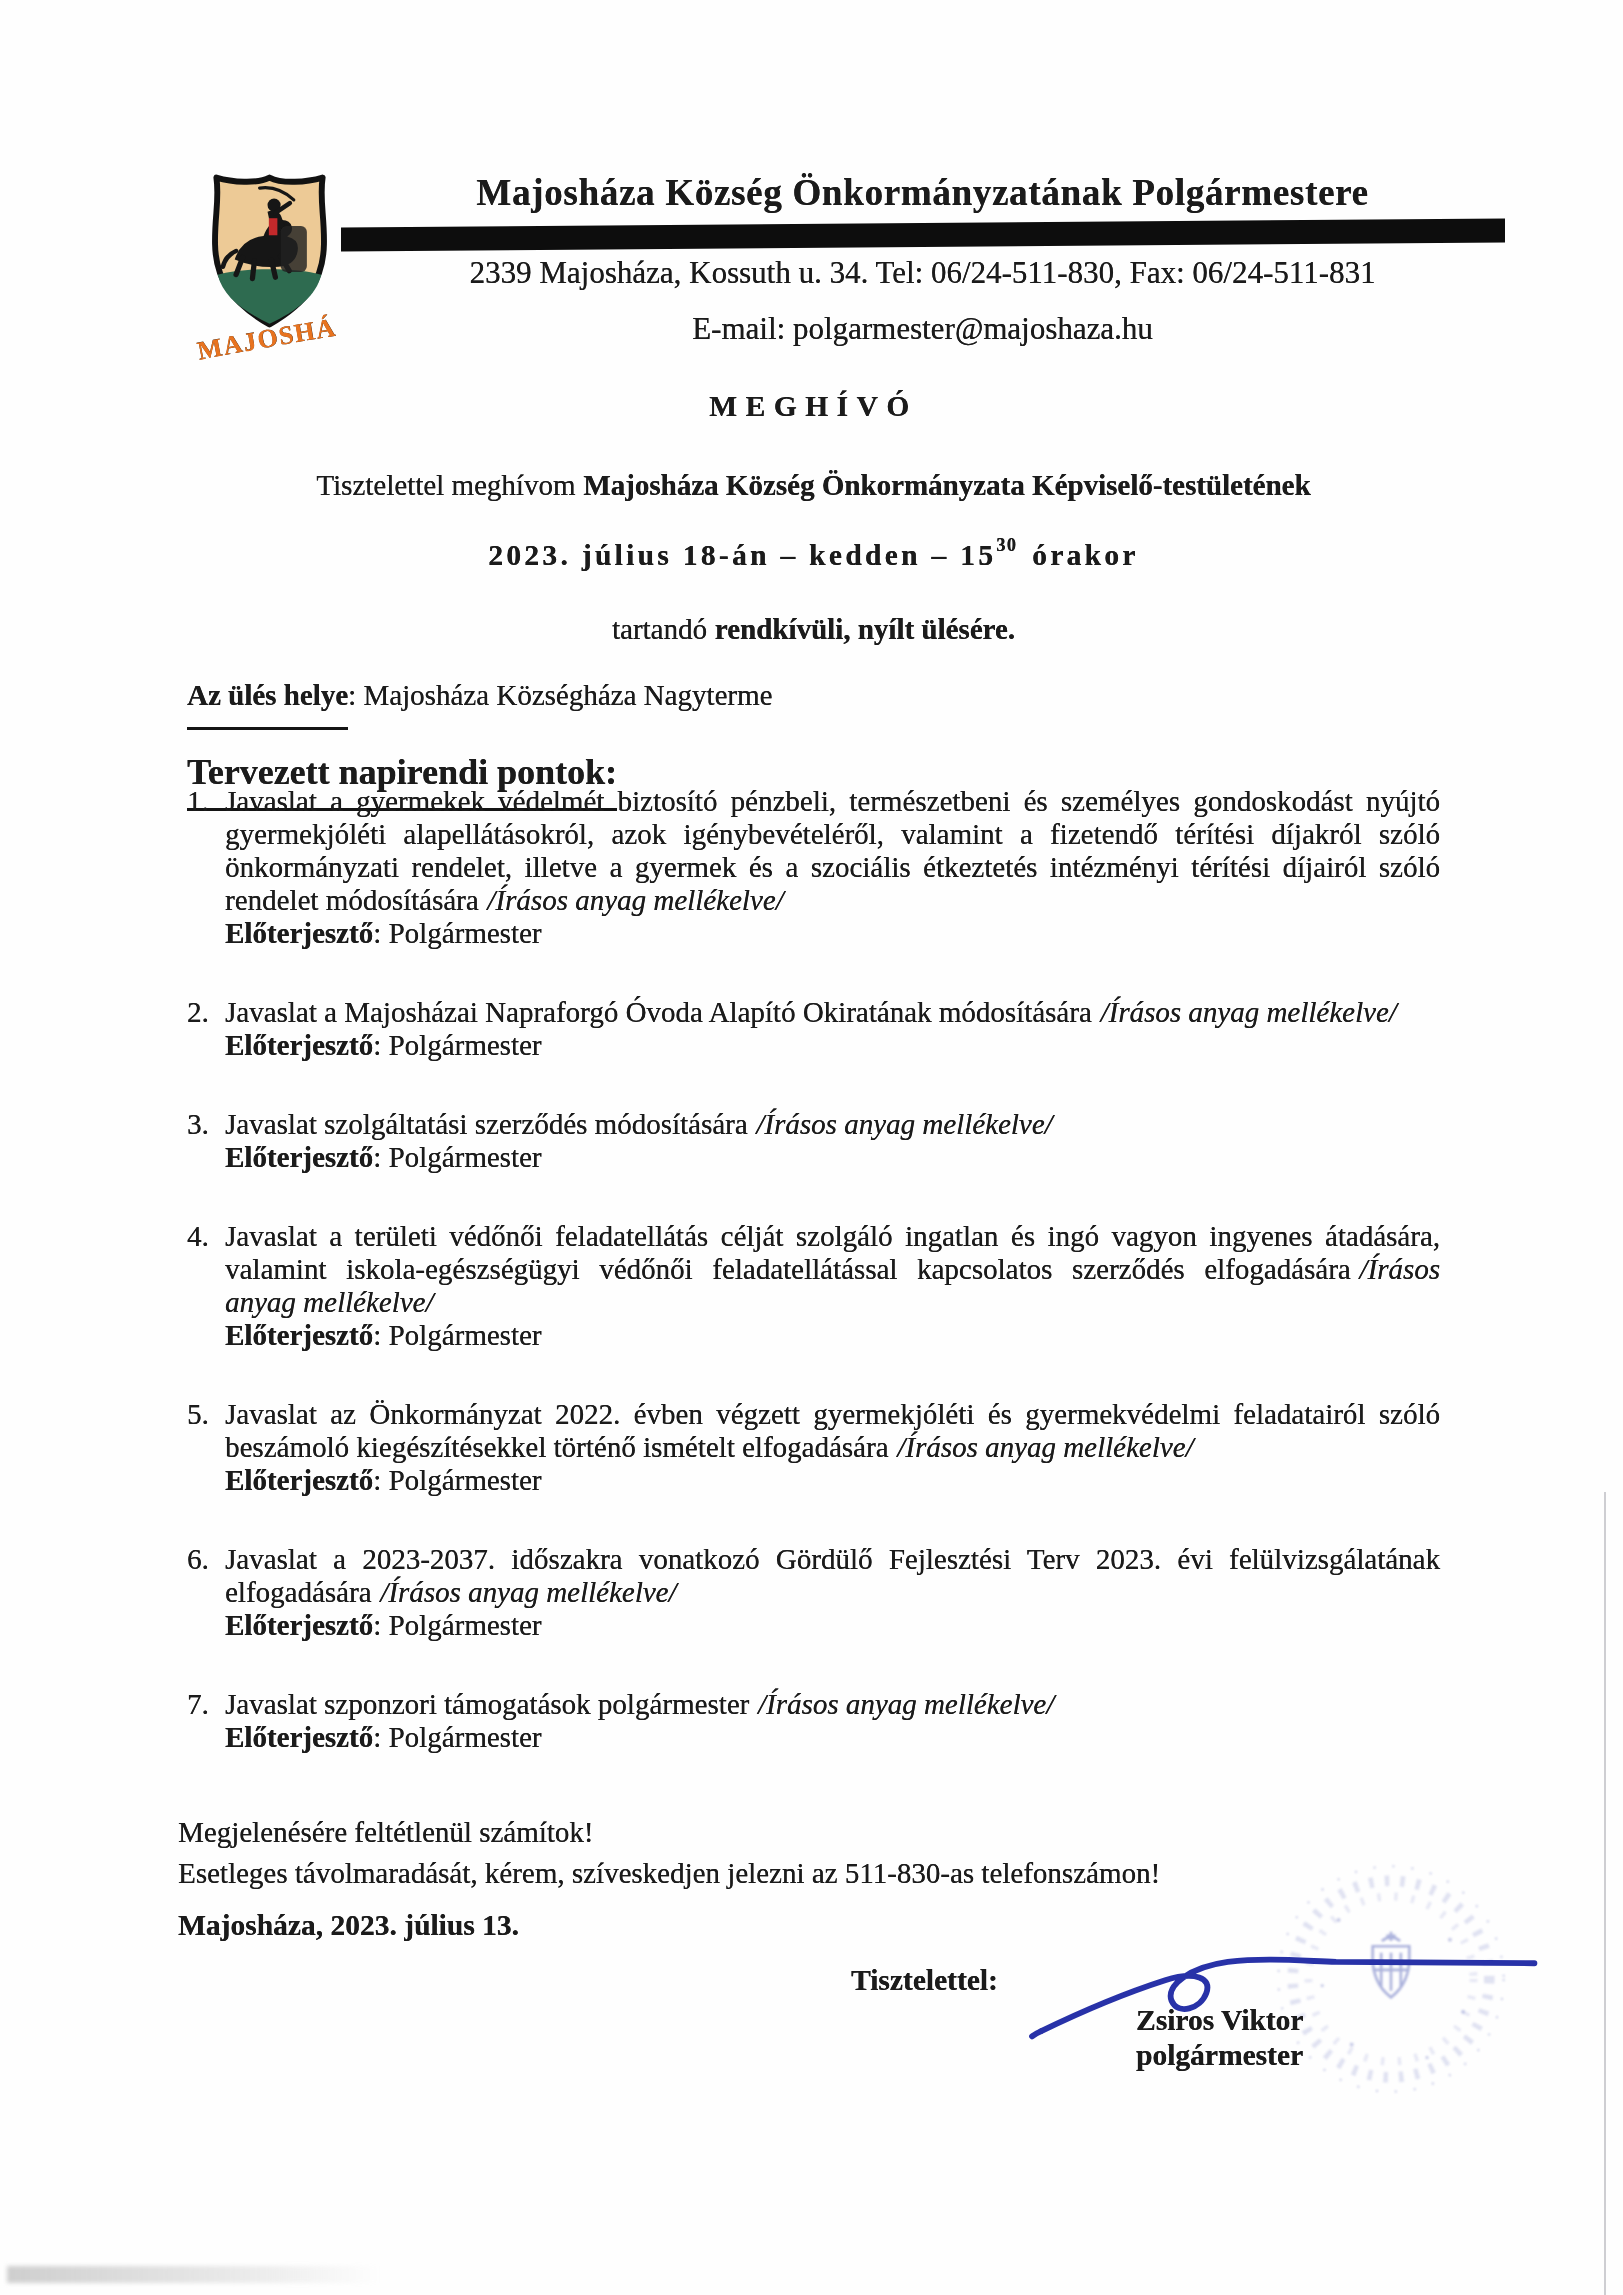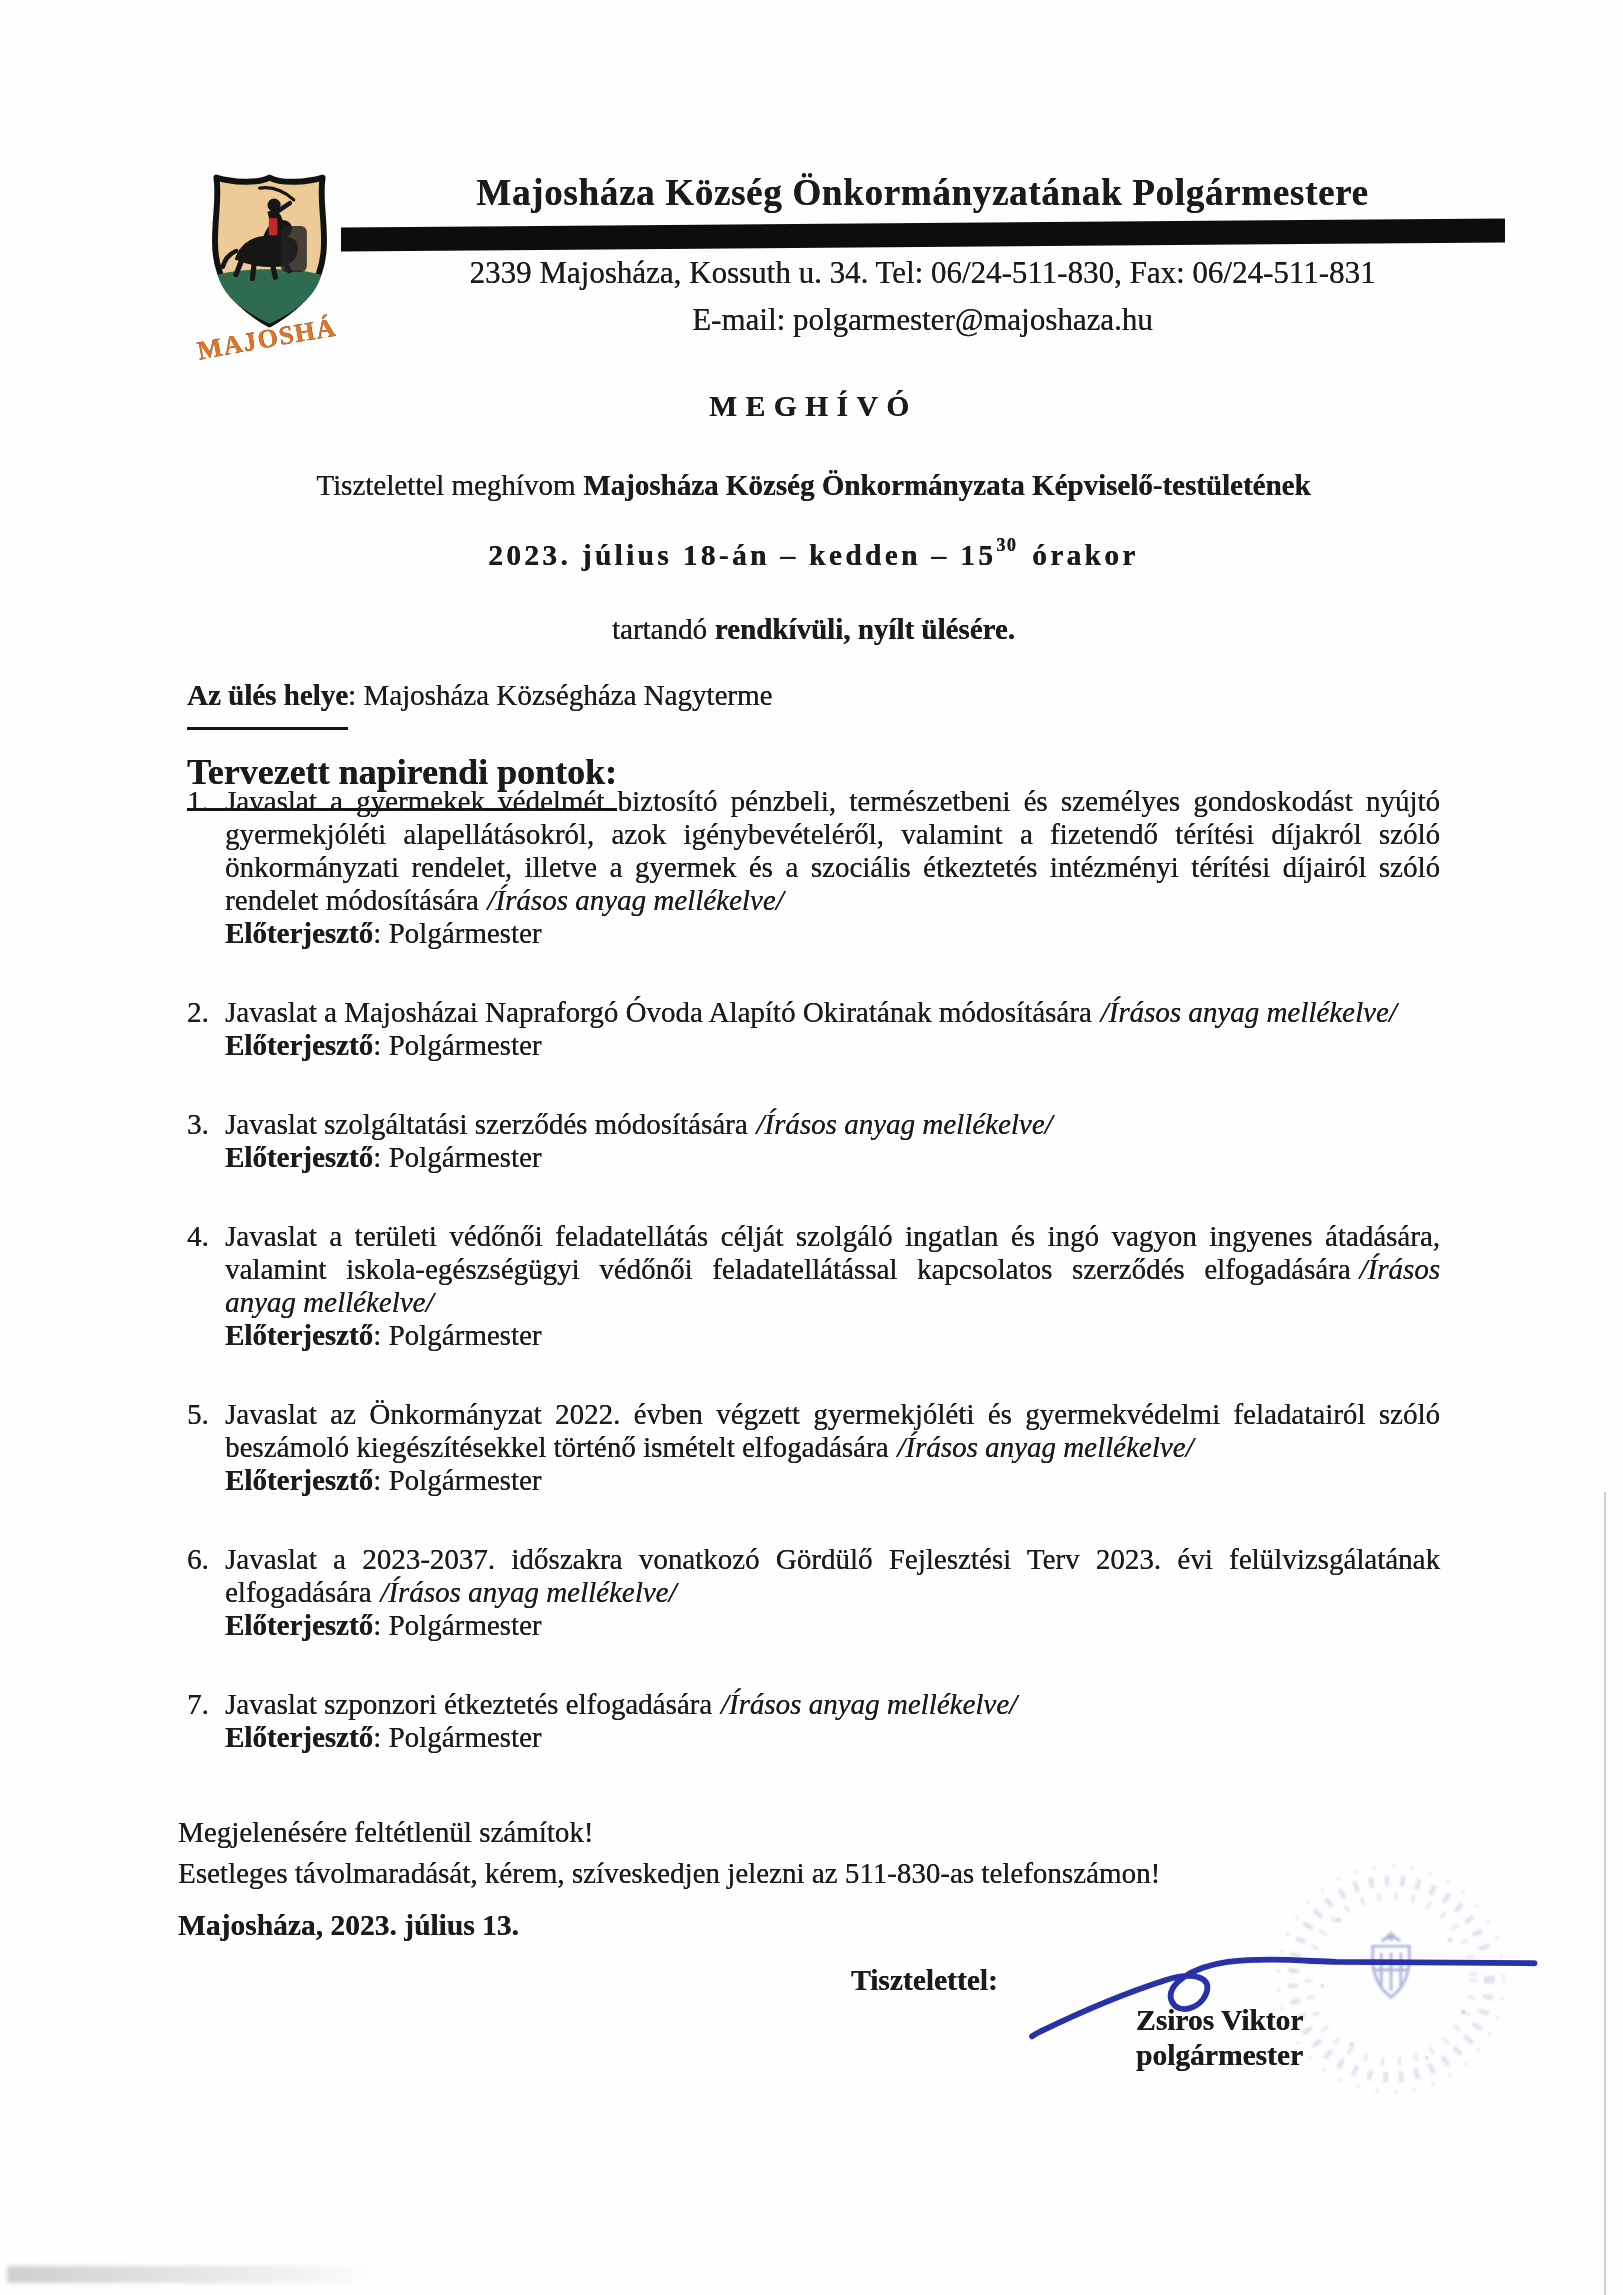"E-mail: polgarmester@majoshaza.hu" .head-email { margin-top: 11px -> 20px }
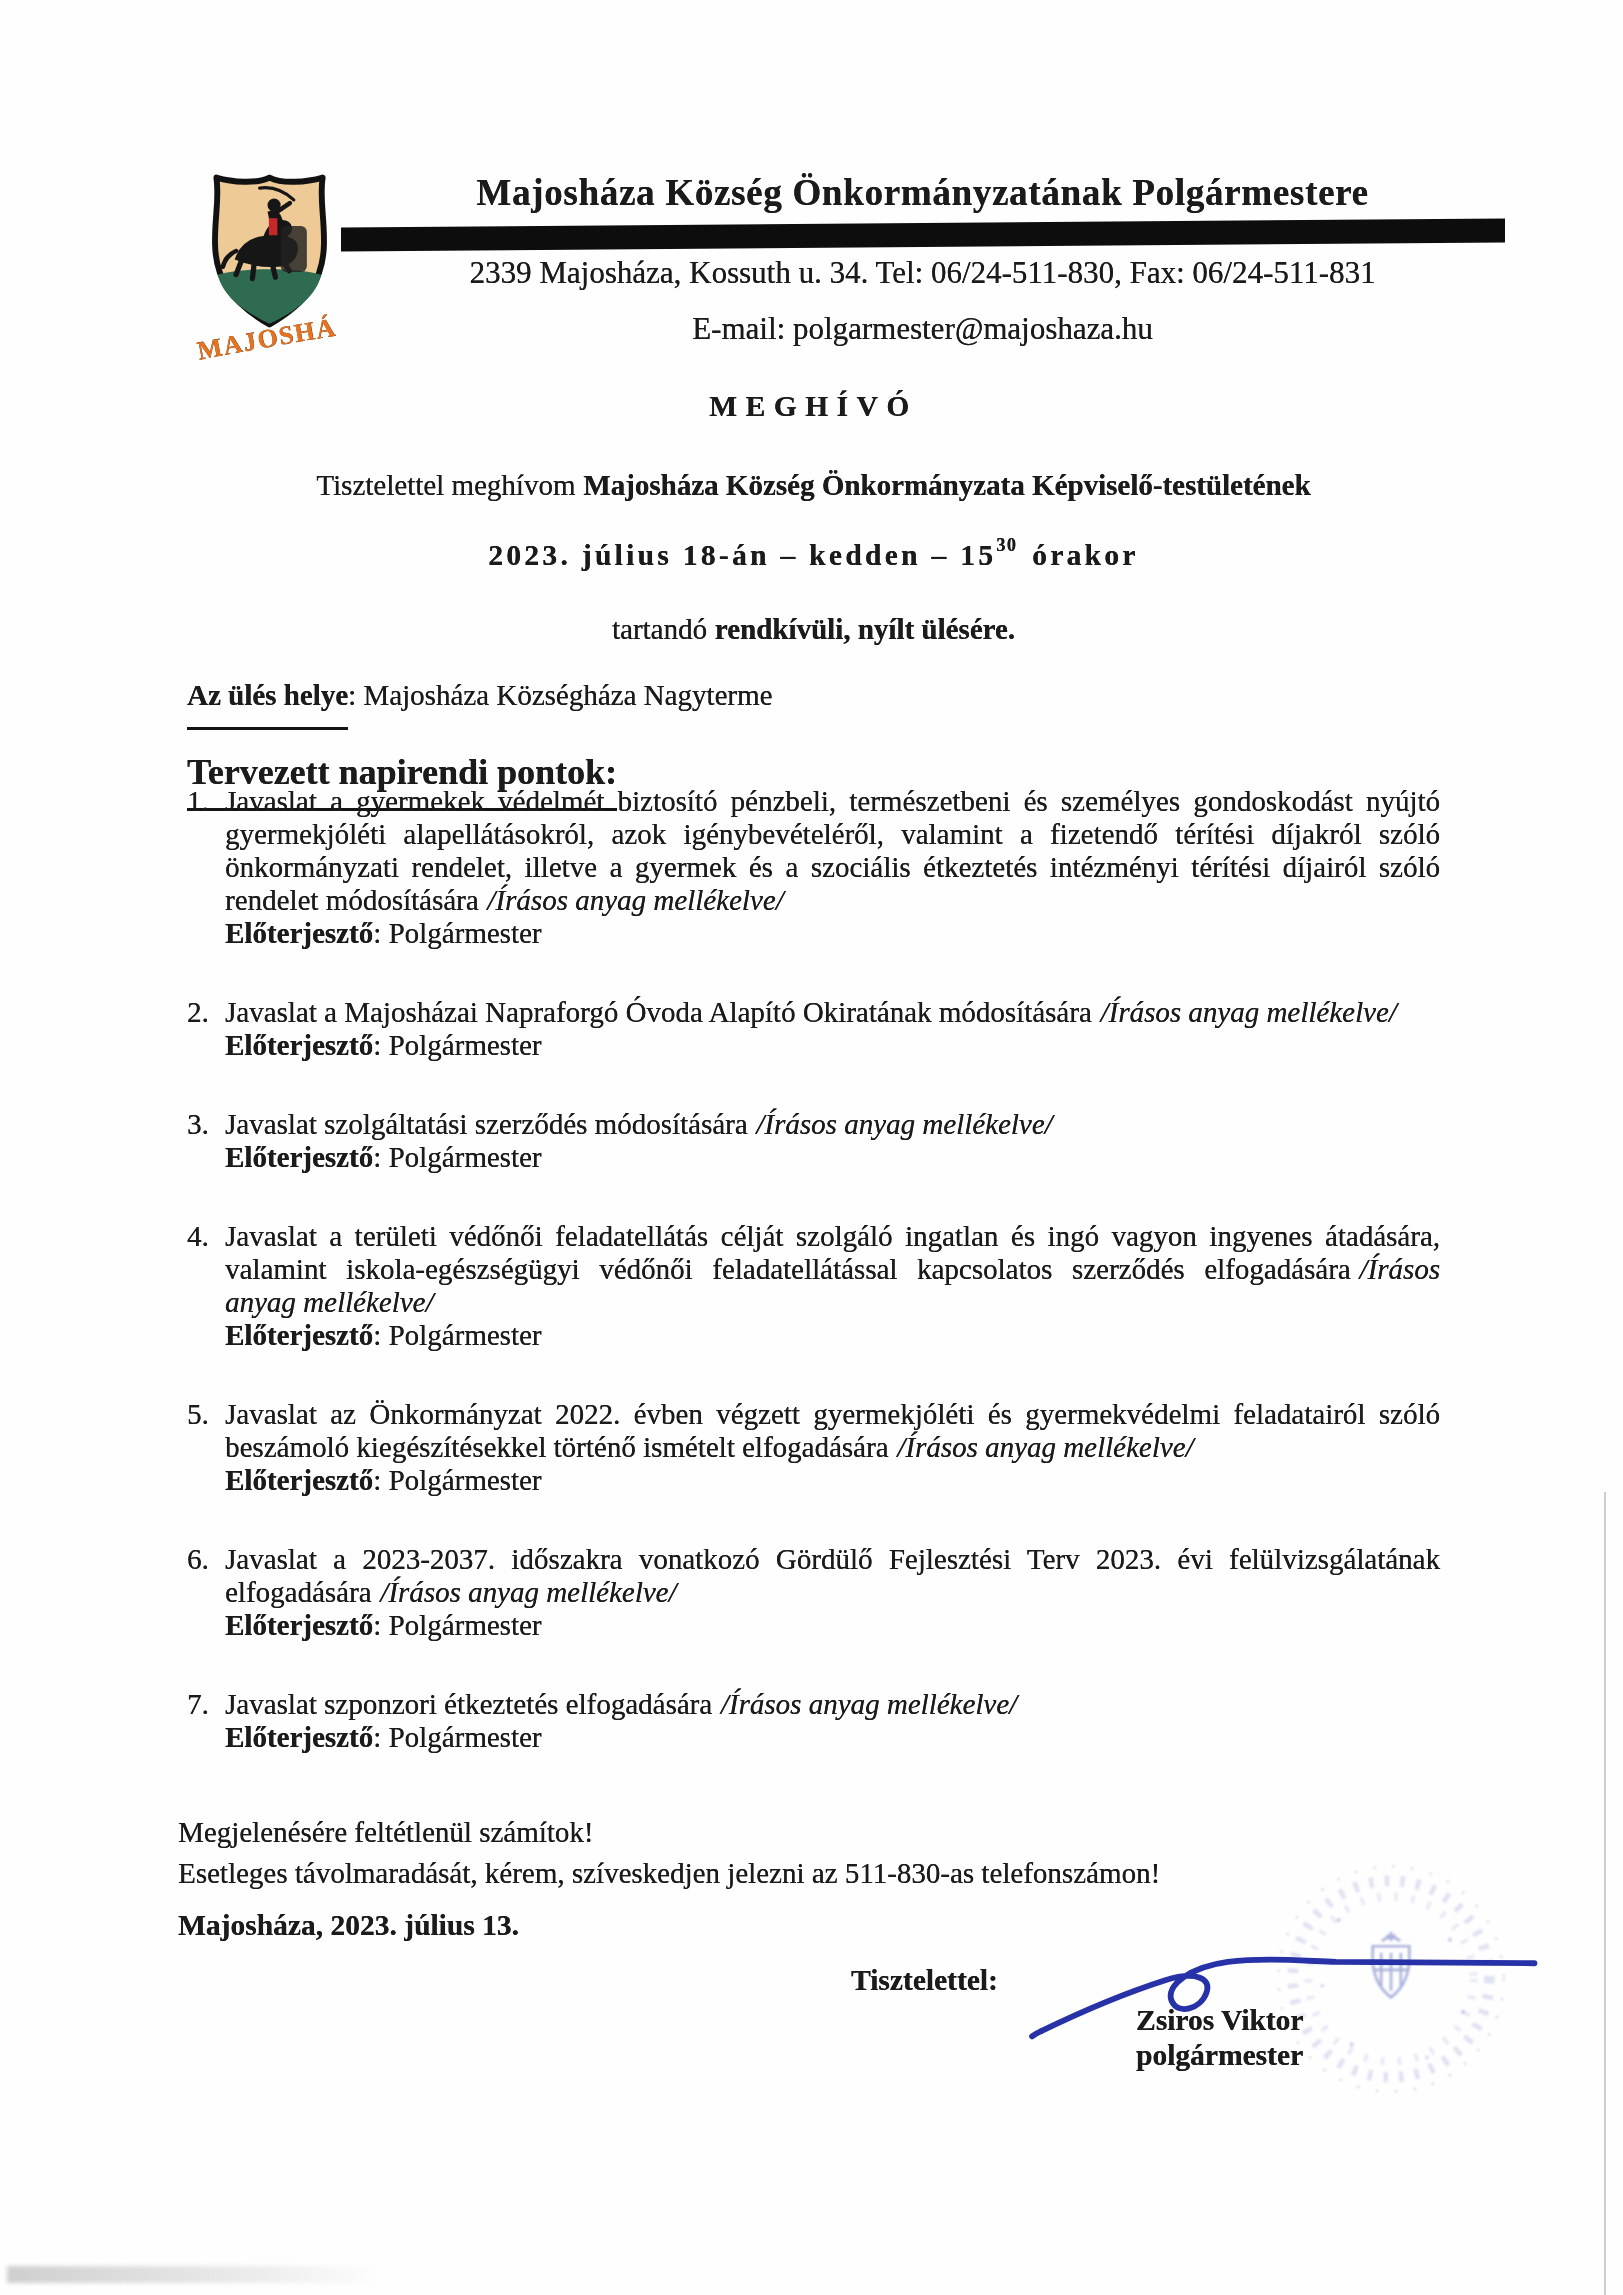"Javaslat szponzori étkeztetés" span { text: étkeztetés elfogadására -> támogatások polgármester }
